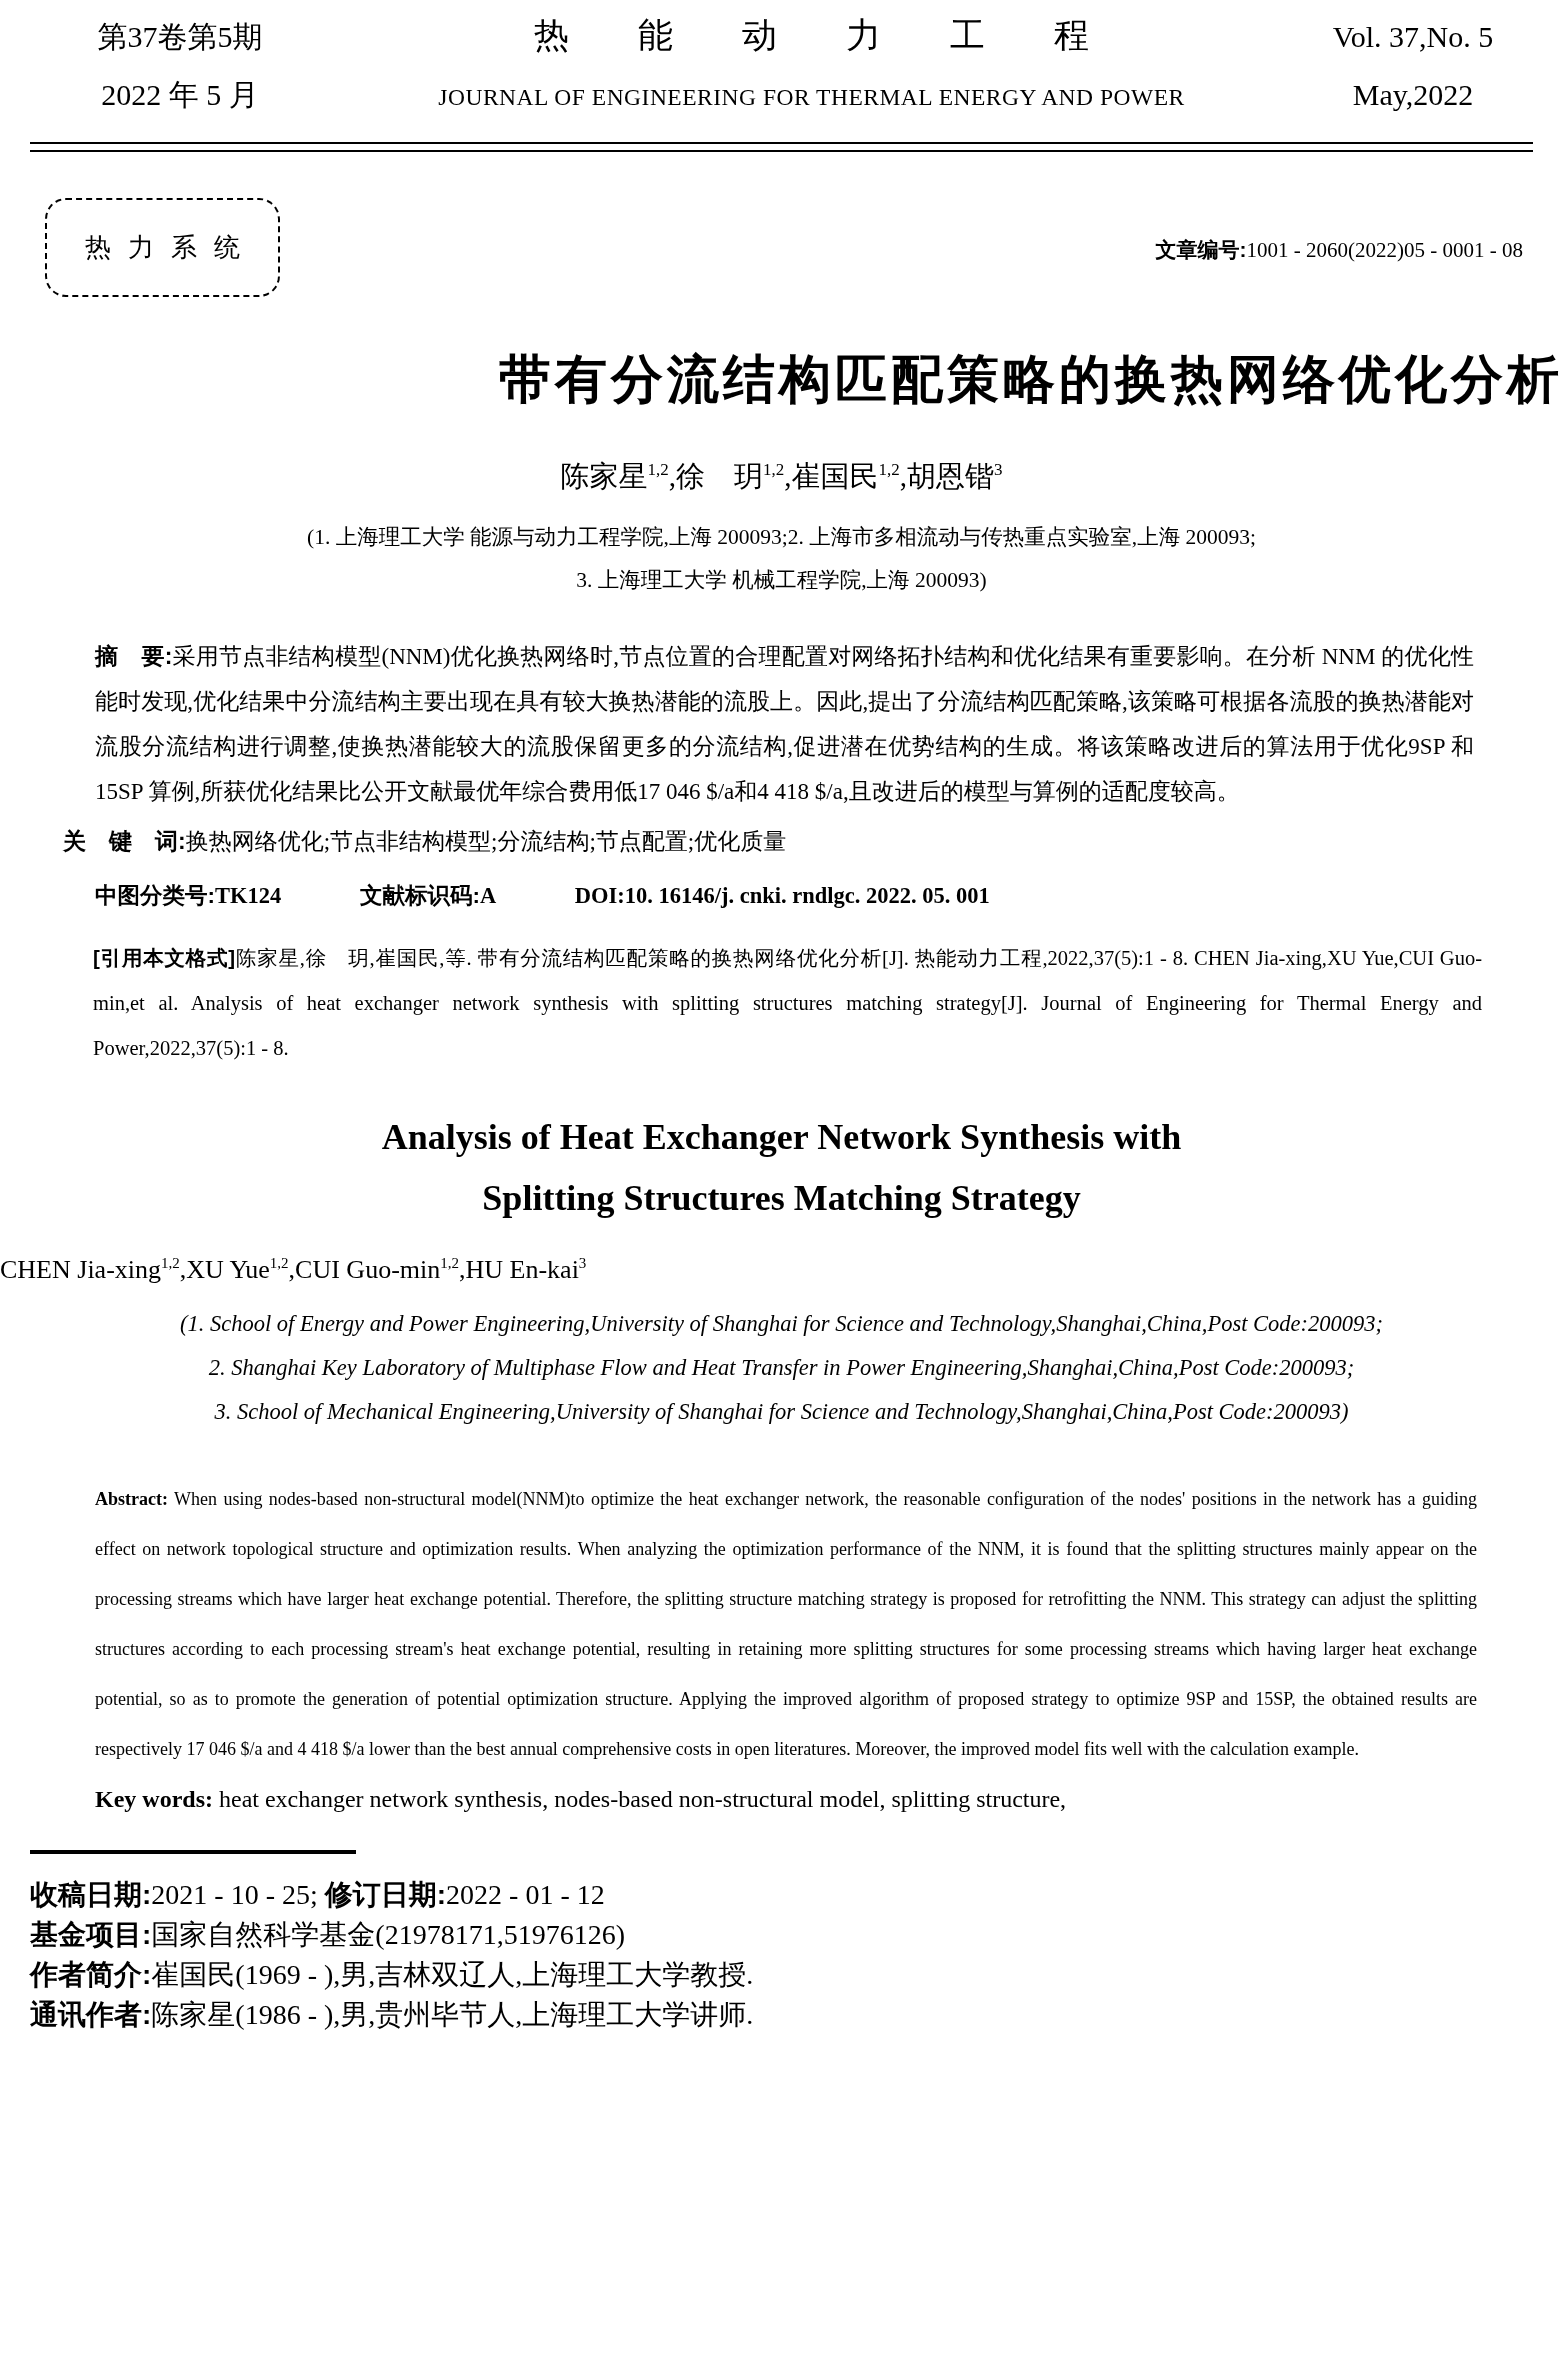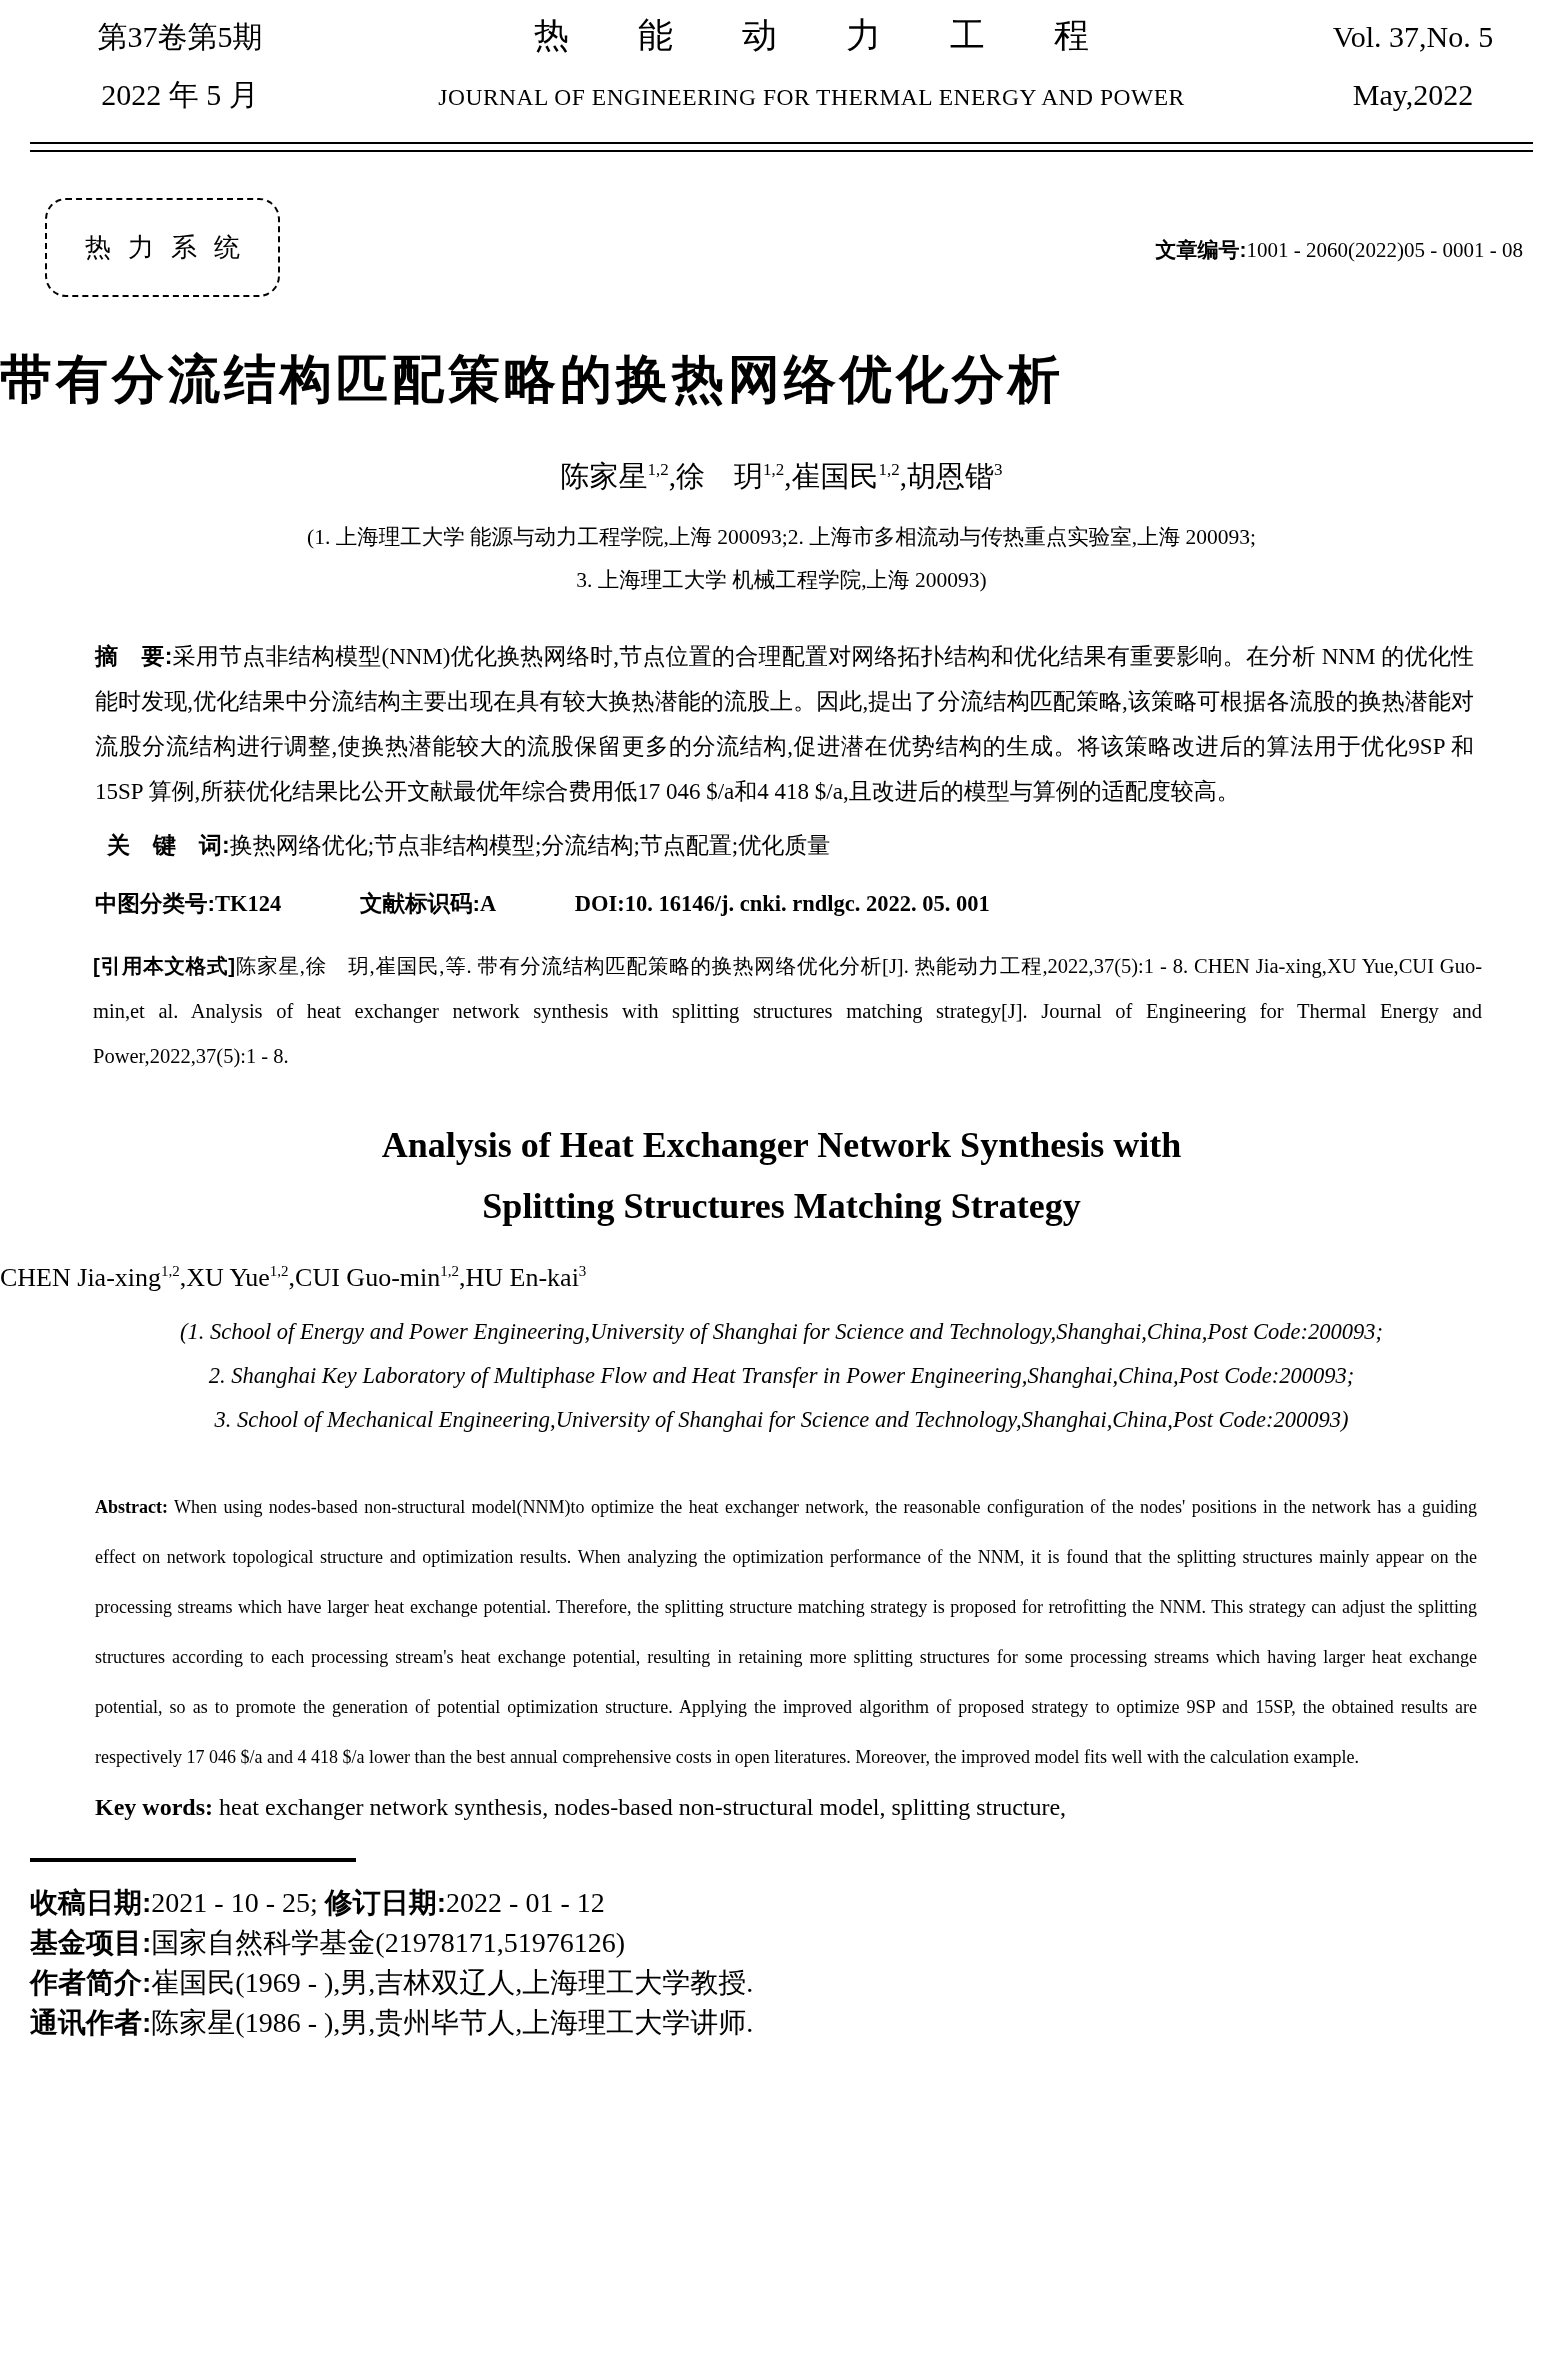"带有分流结构匹配策略的换热网络优化分析" .title-cn { text-align: left -> right }
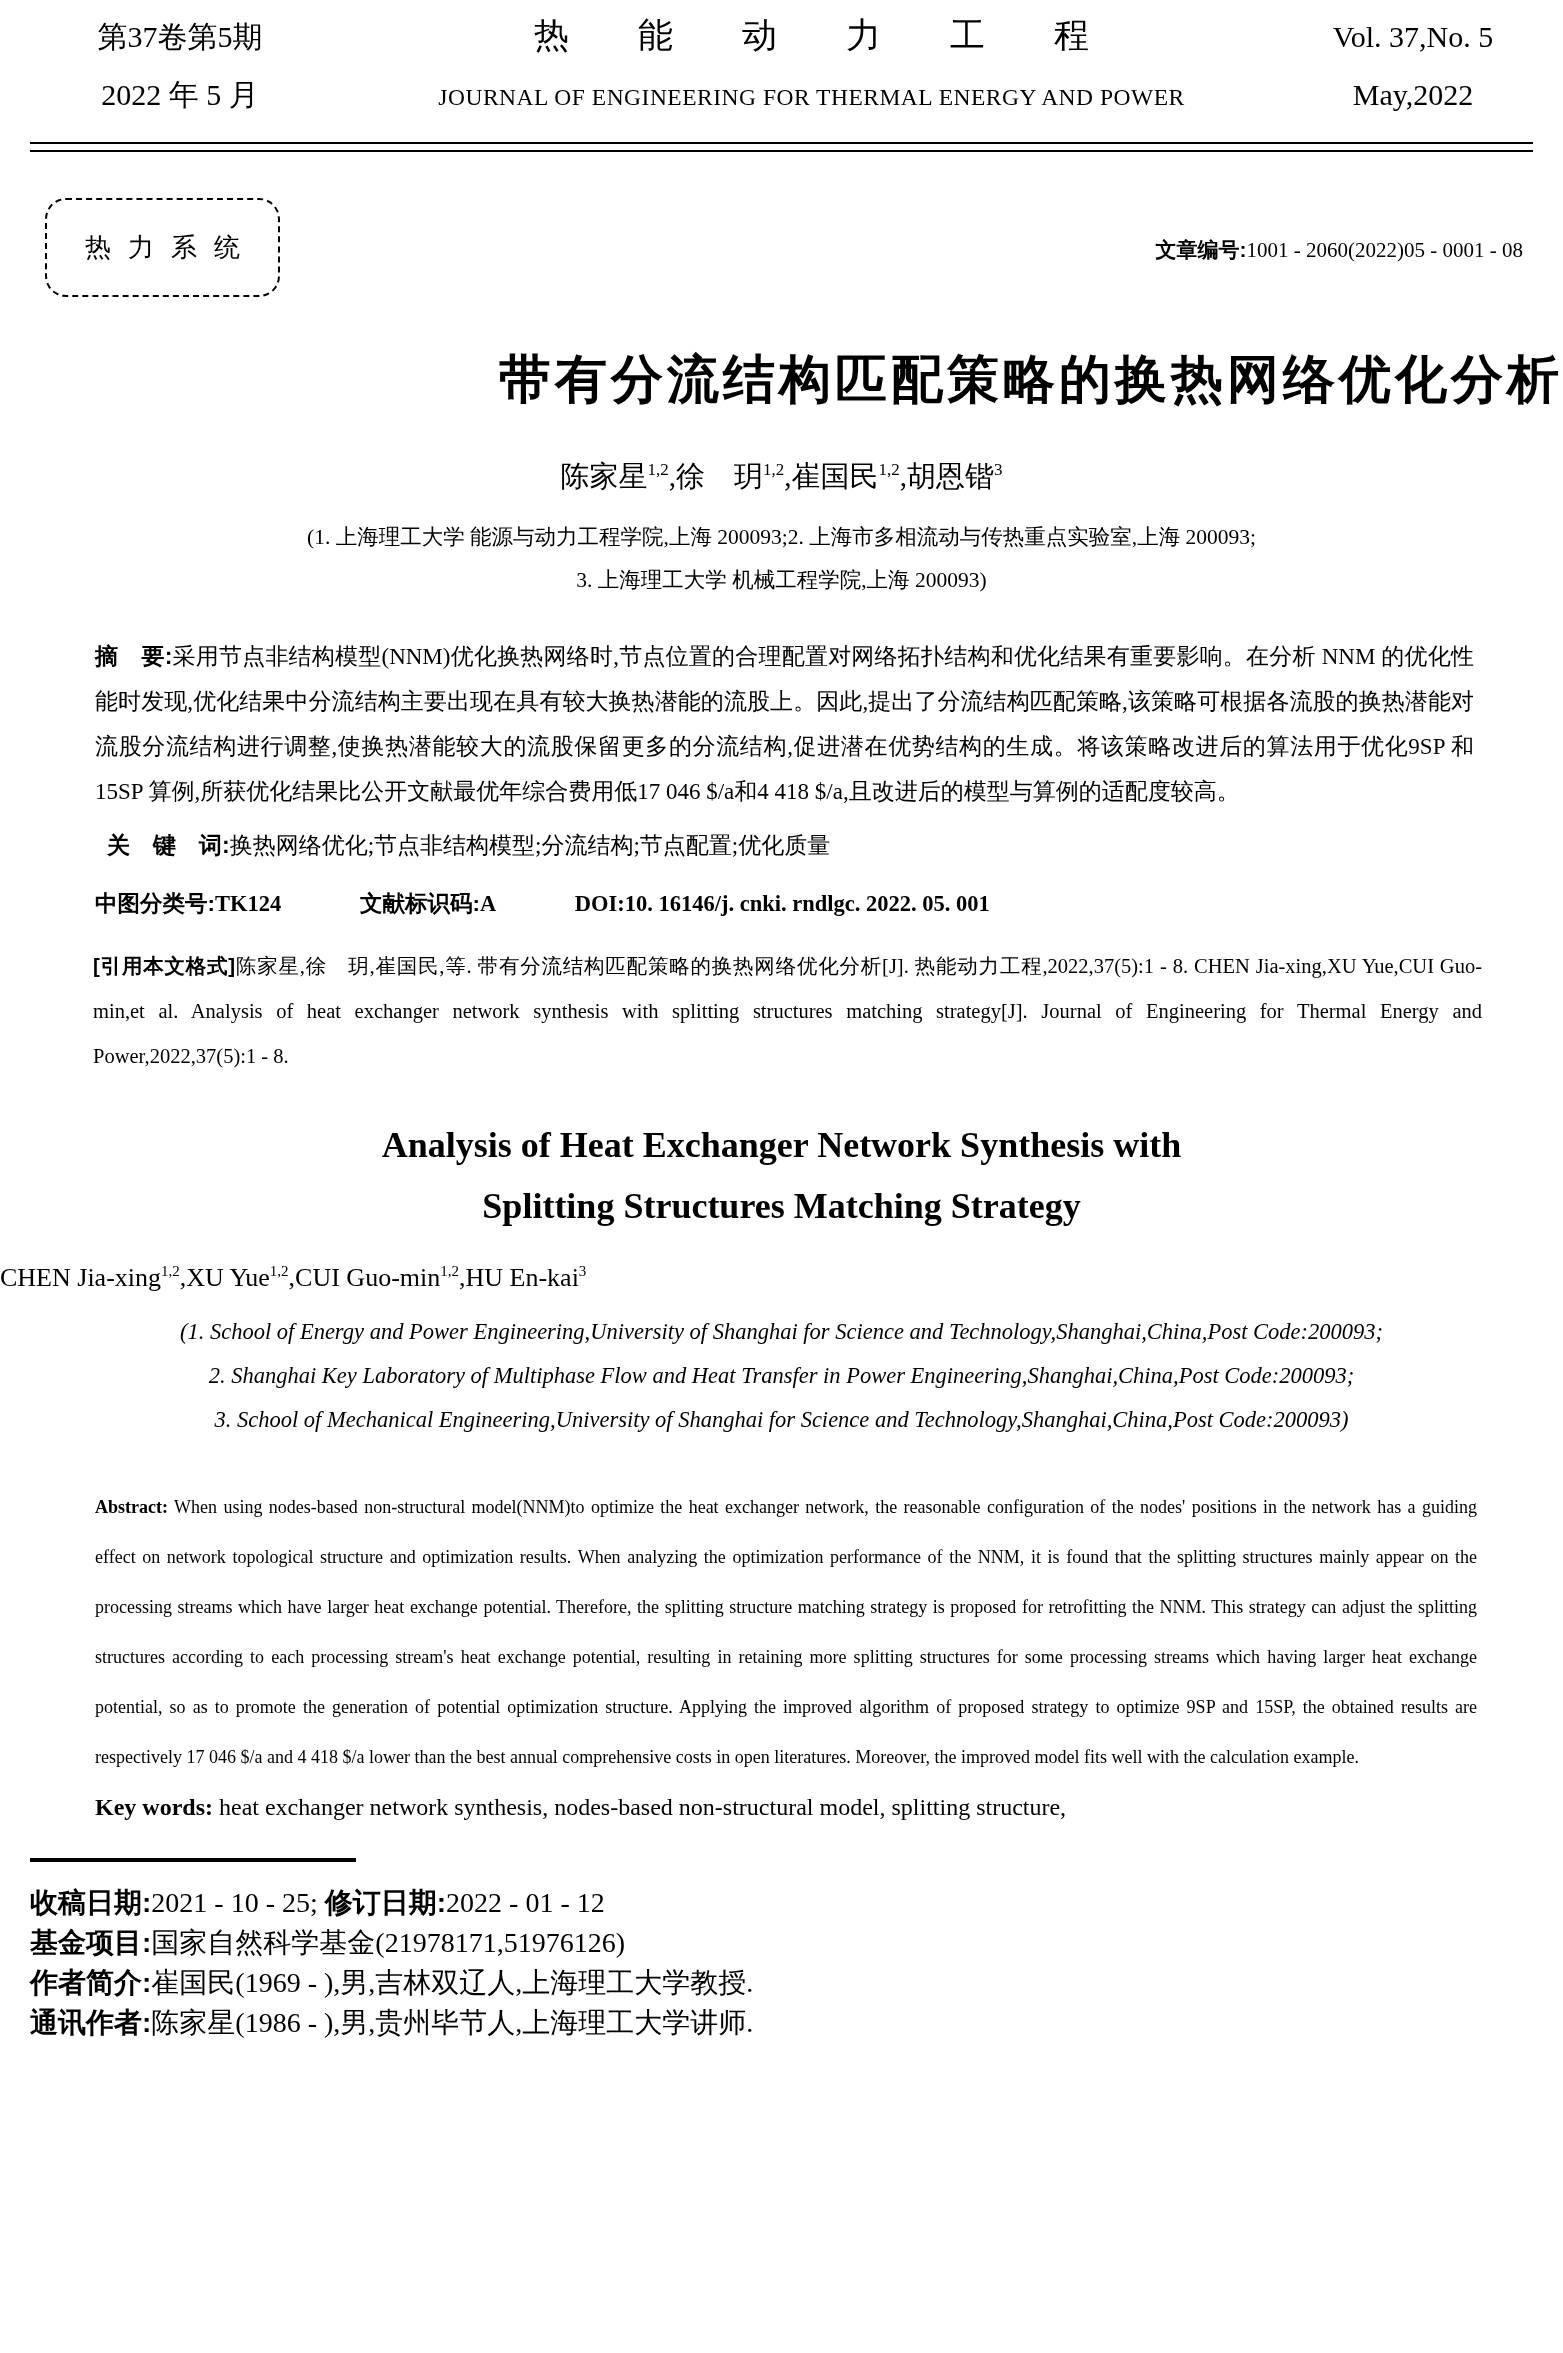"关 键 词:换热网络优化;节点非结构模型;分流结构;节点配置;优化质量" .keywords-cn { line-height: 42px -> 34px; margin: 10px 89px 0 107px -> 10px 89px 0 63px }
